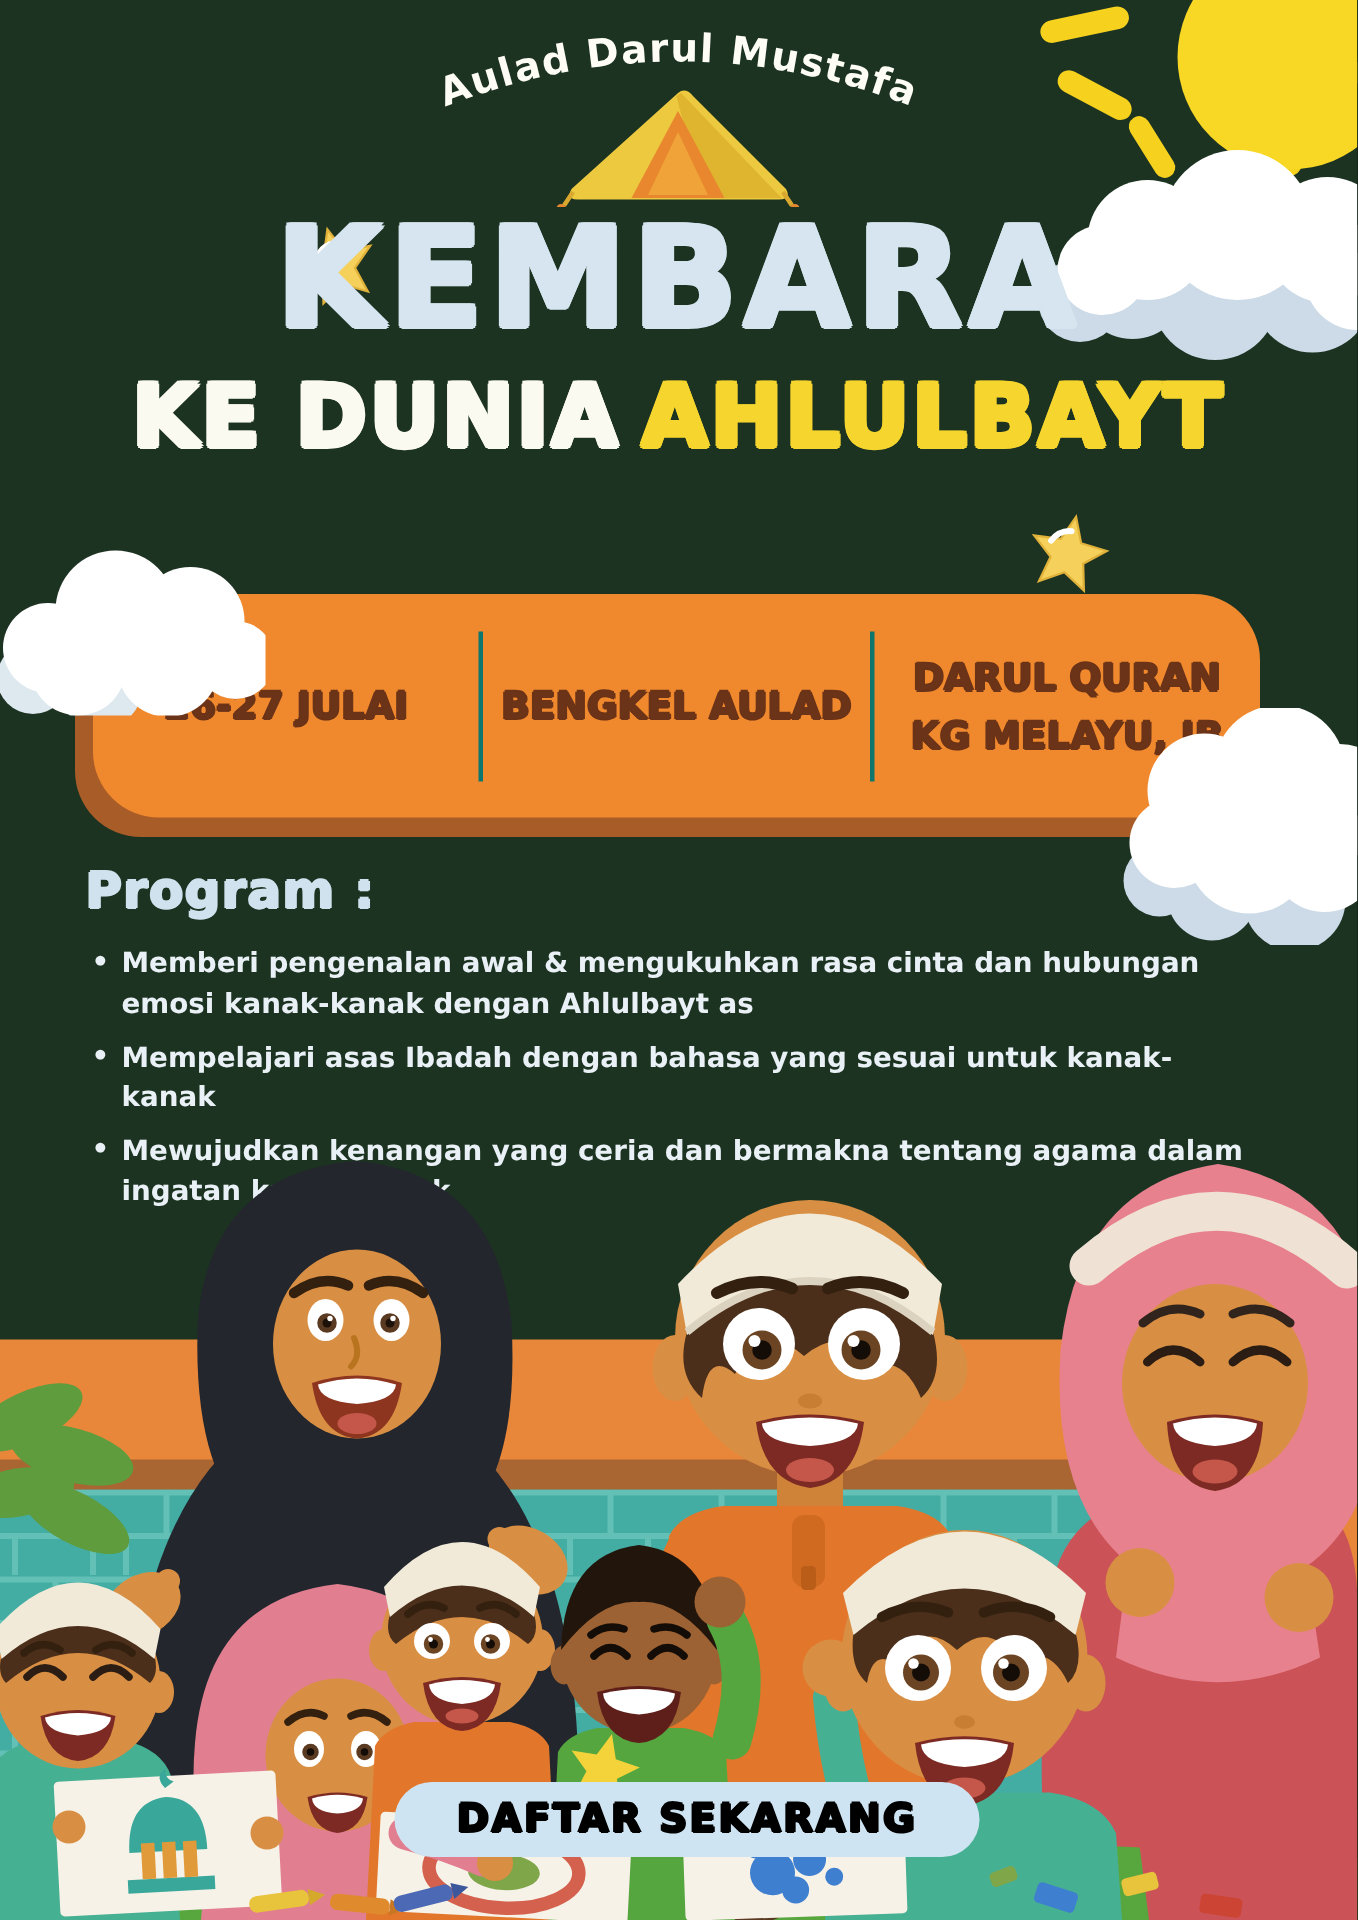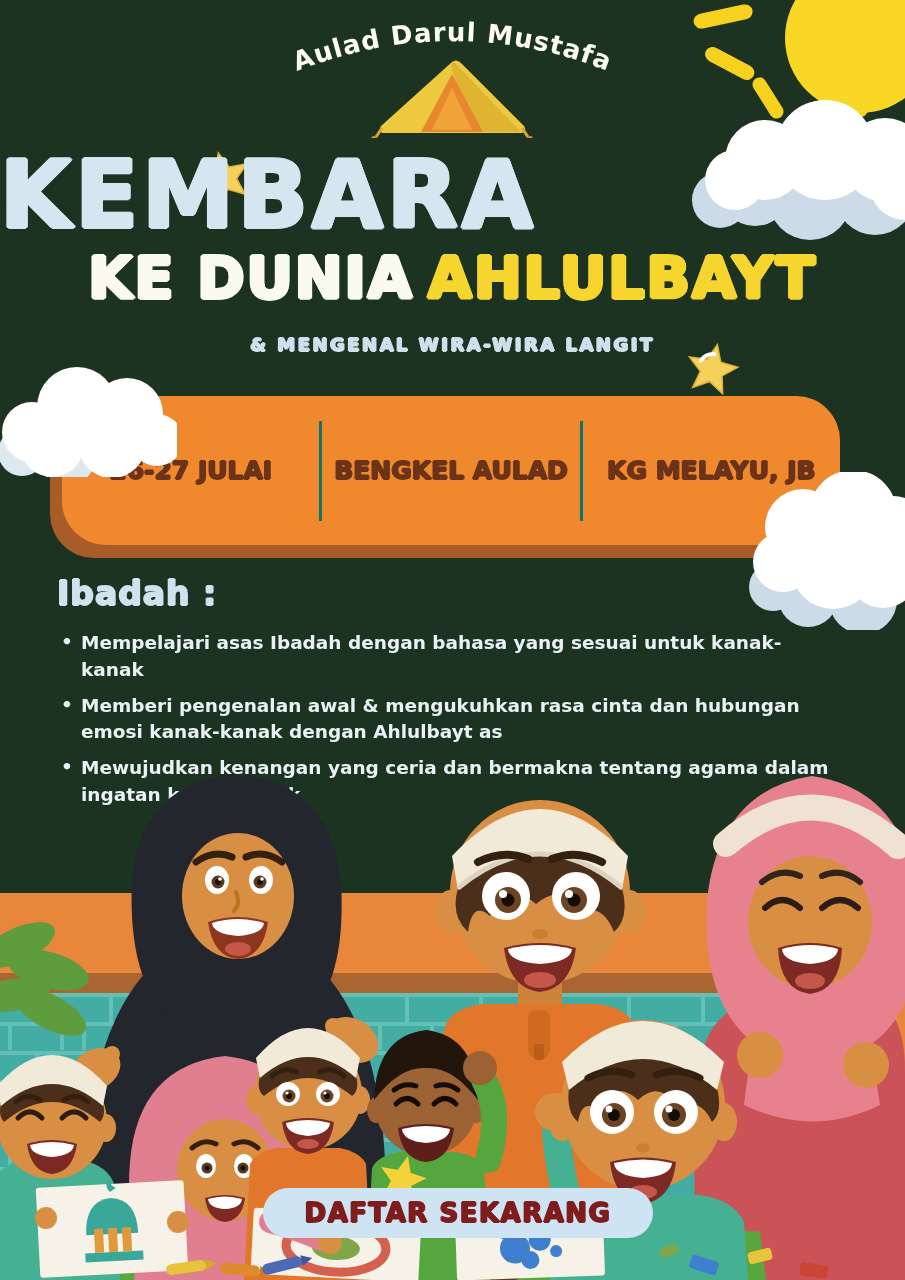"KEMBARA" .title1 { text-align: left -> center; top: 150px -> 140px }
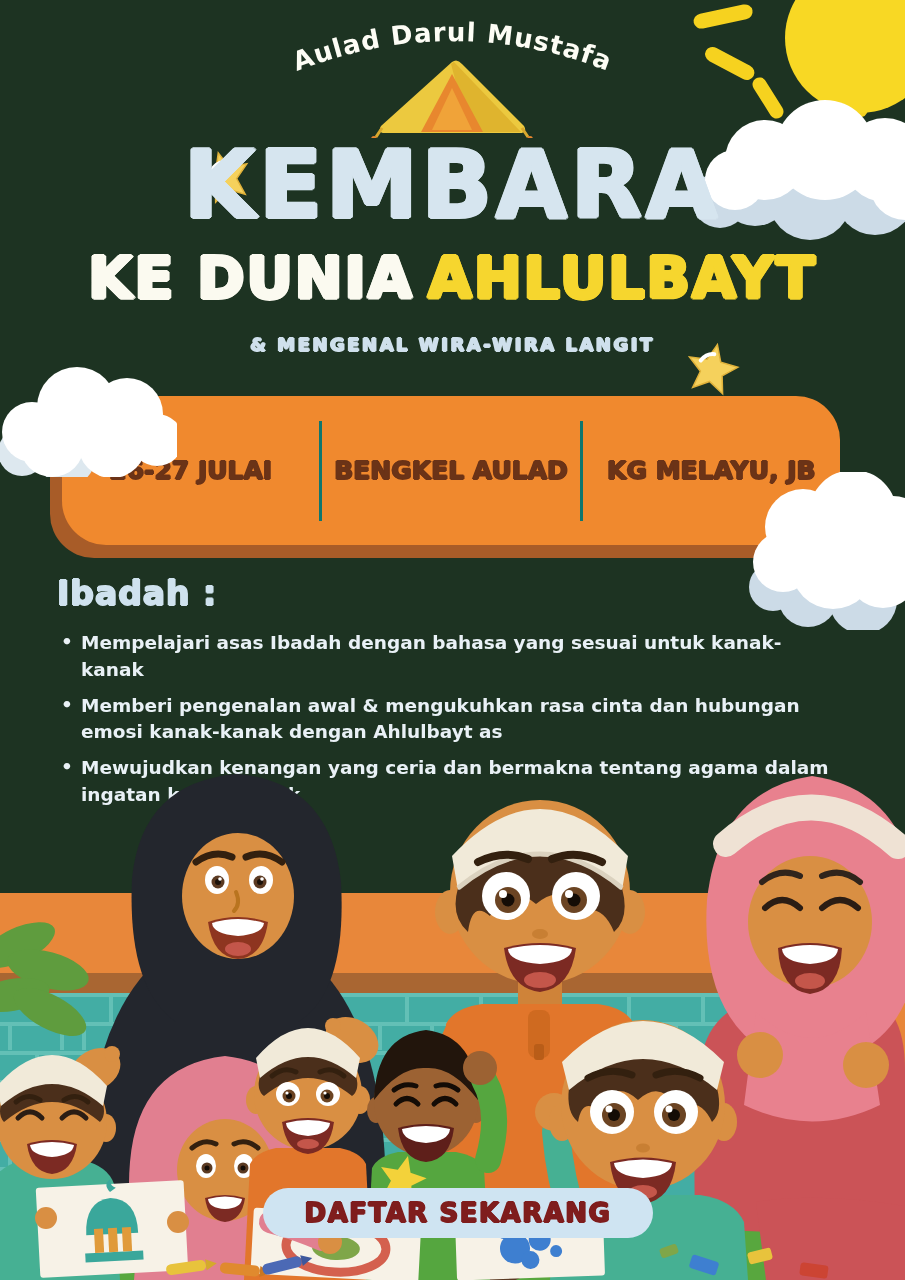"& MENGENAL WIRA-WIRA LANGIT" div.abs { html: <div>&amp; MENGENAL WIRA-WIRA LANGIT</div> -> none }
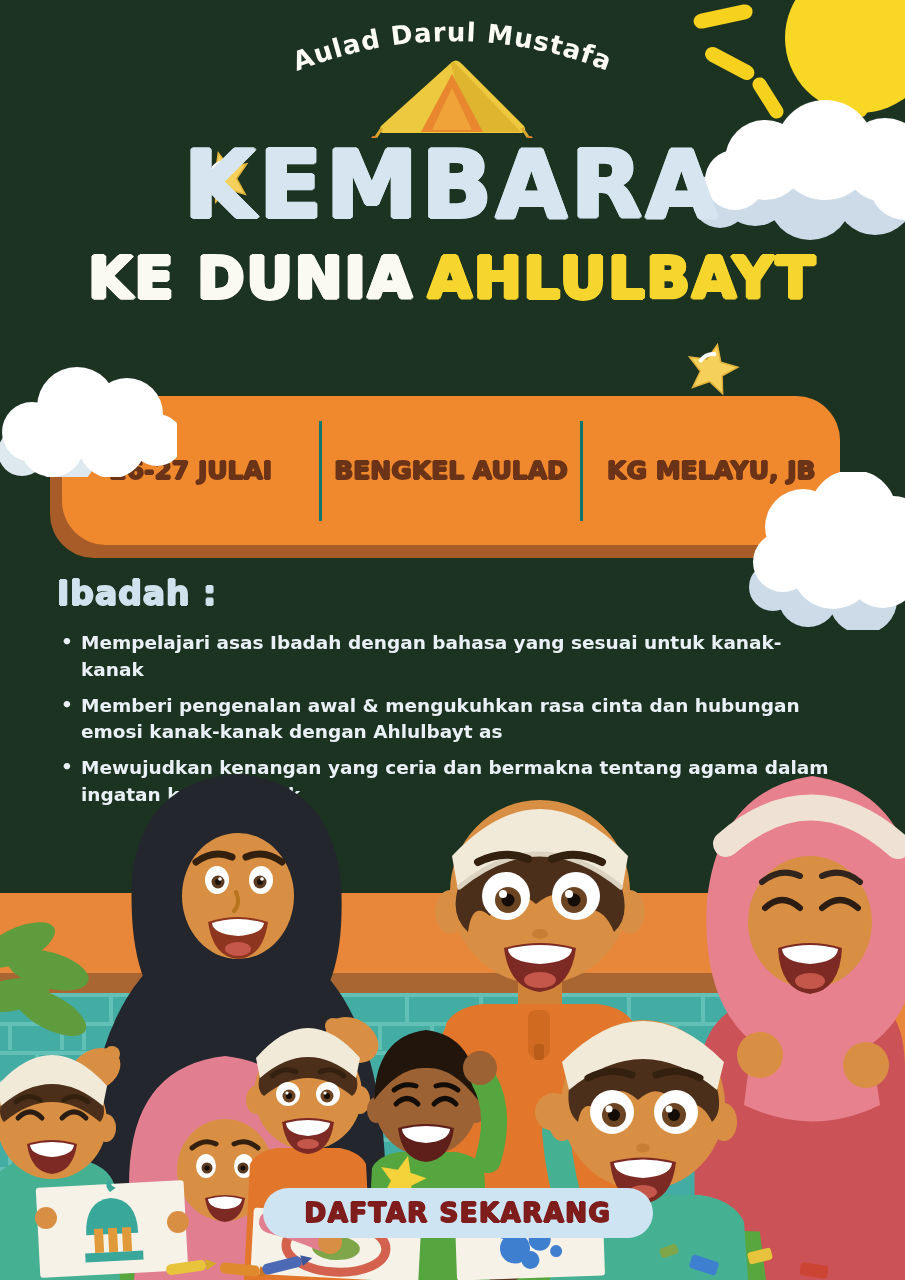"DARUL QURAN" div.fat-sm { html: none -> <div>DARUL QURAN</div> }
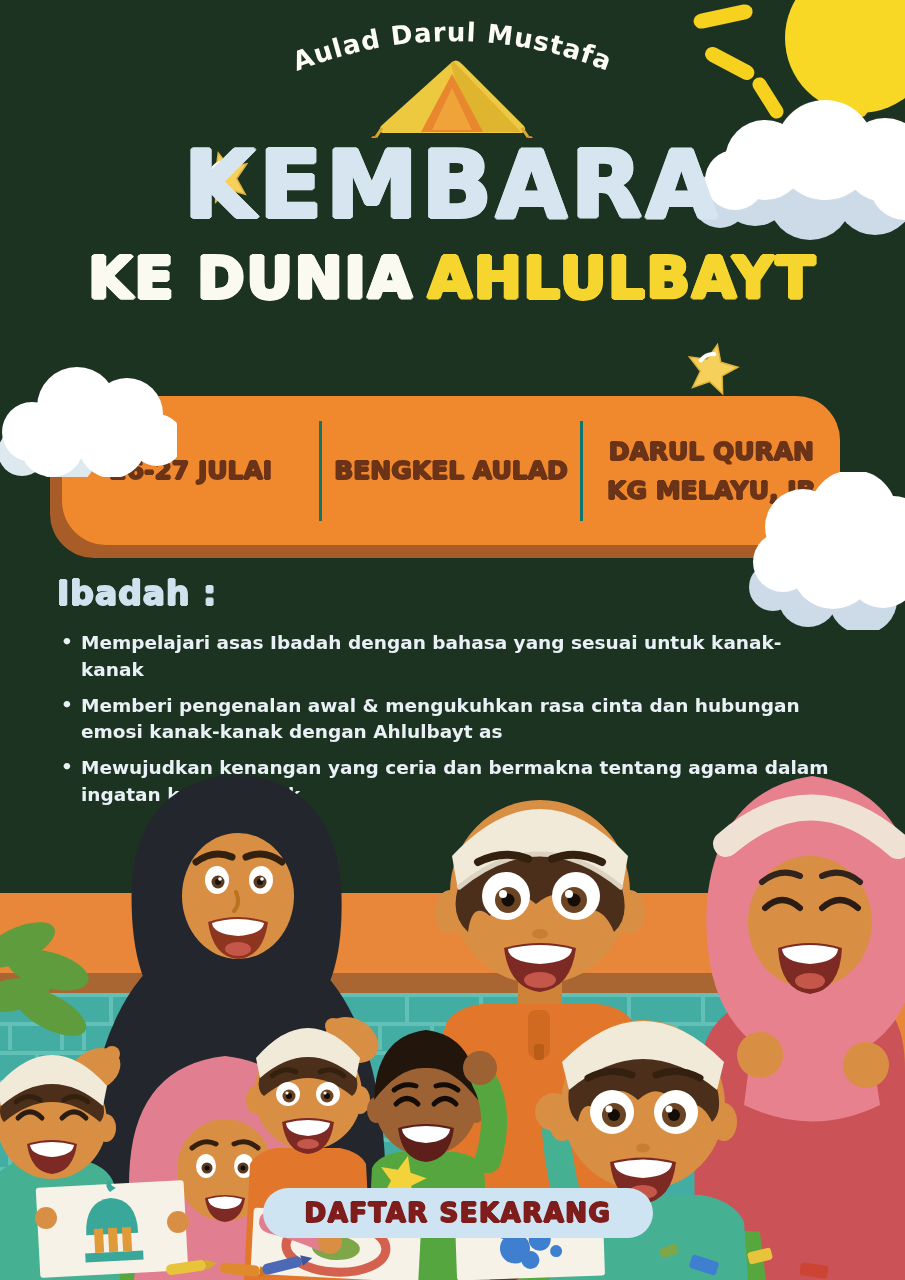"Ibadah :" div.abs { text: Ibadah -> Program }
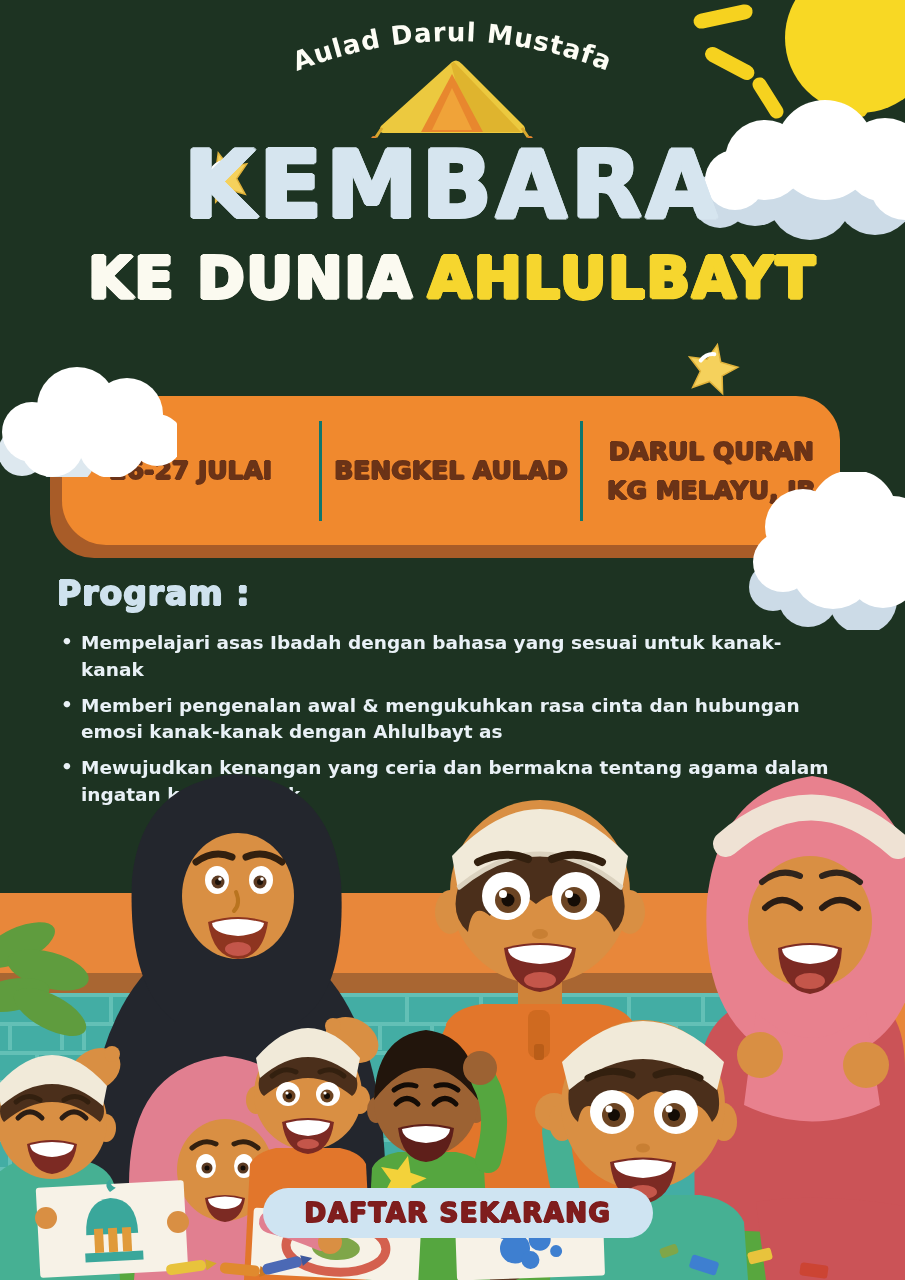"Mempelajari asas Ibadah dengan bahasa" li { order: before "Memberi pengenalan awal & mengukuhkan" -> after "Memberi pengenalan awal & mengukuhkan" }
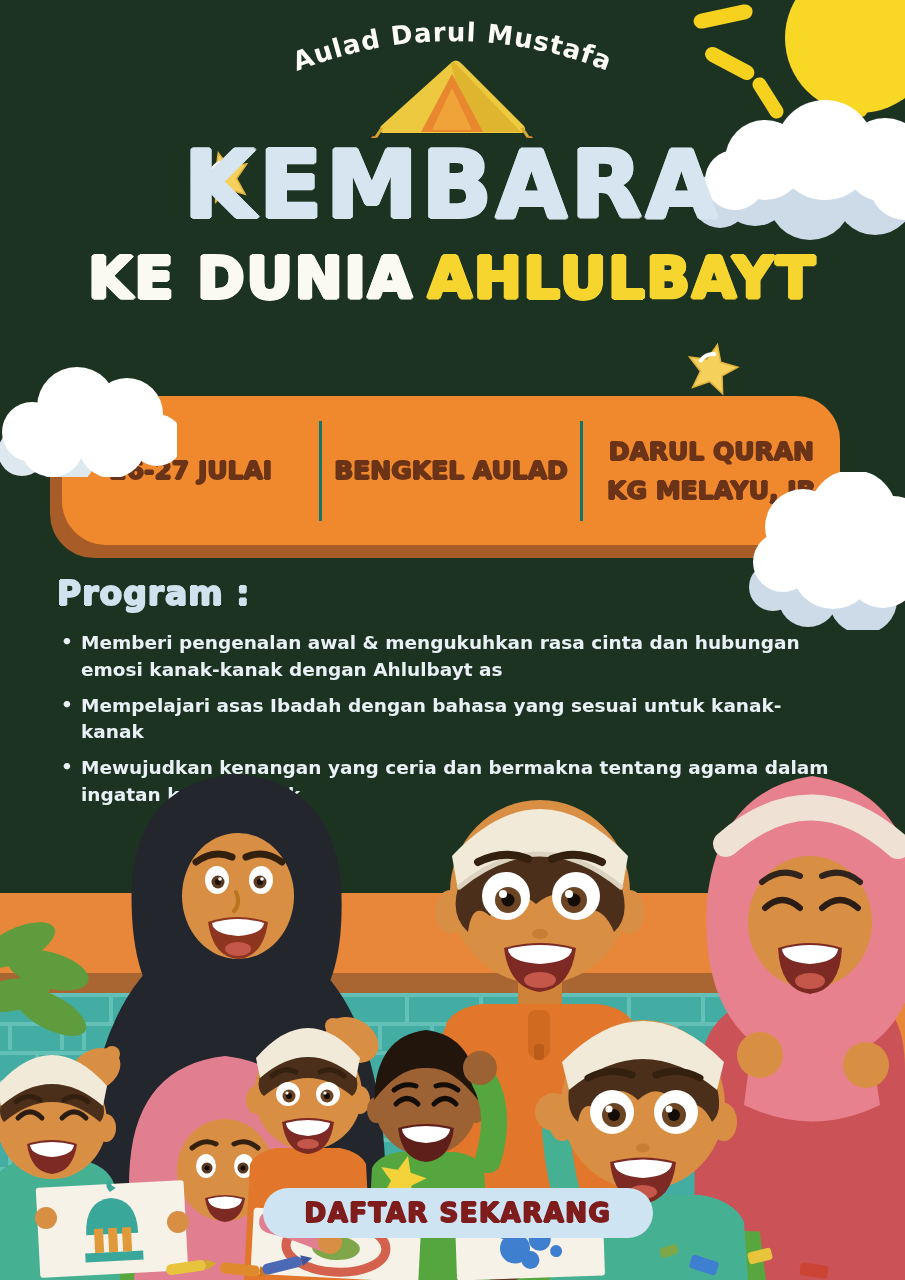"DAFTAR SEKARANG" .cta { color: #7f1d1d -> #000000 }
